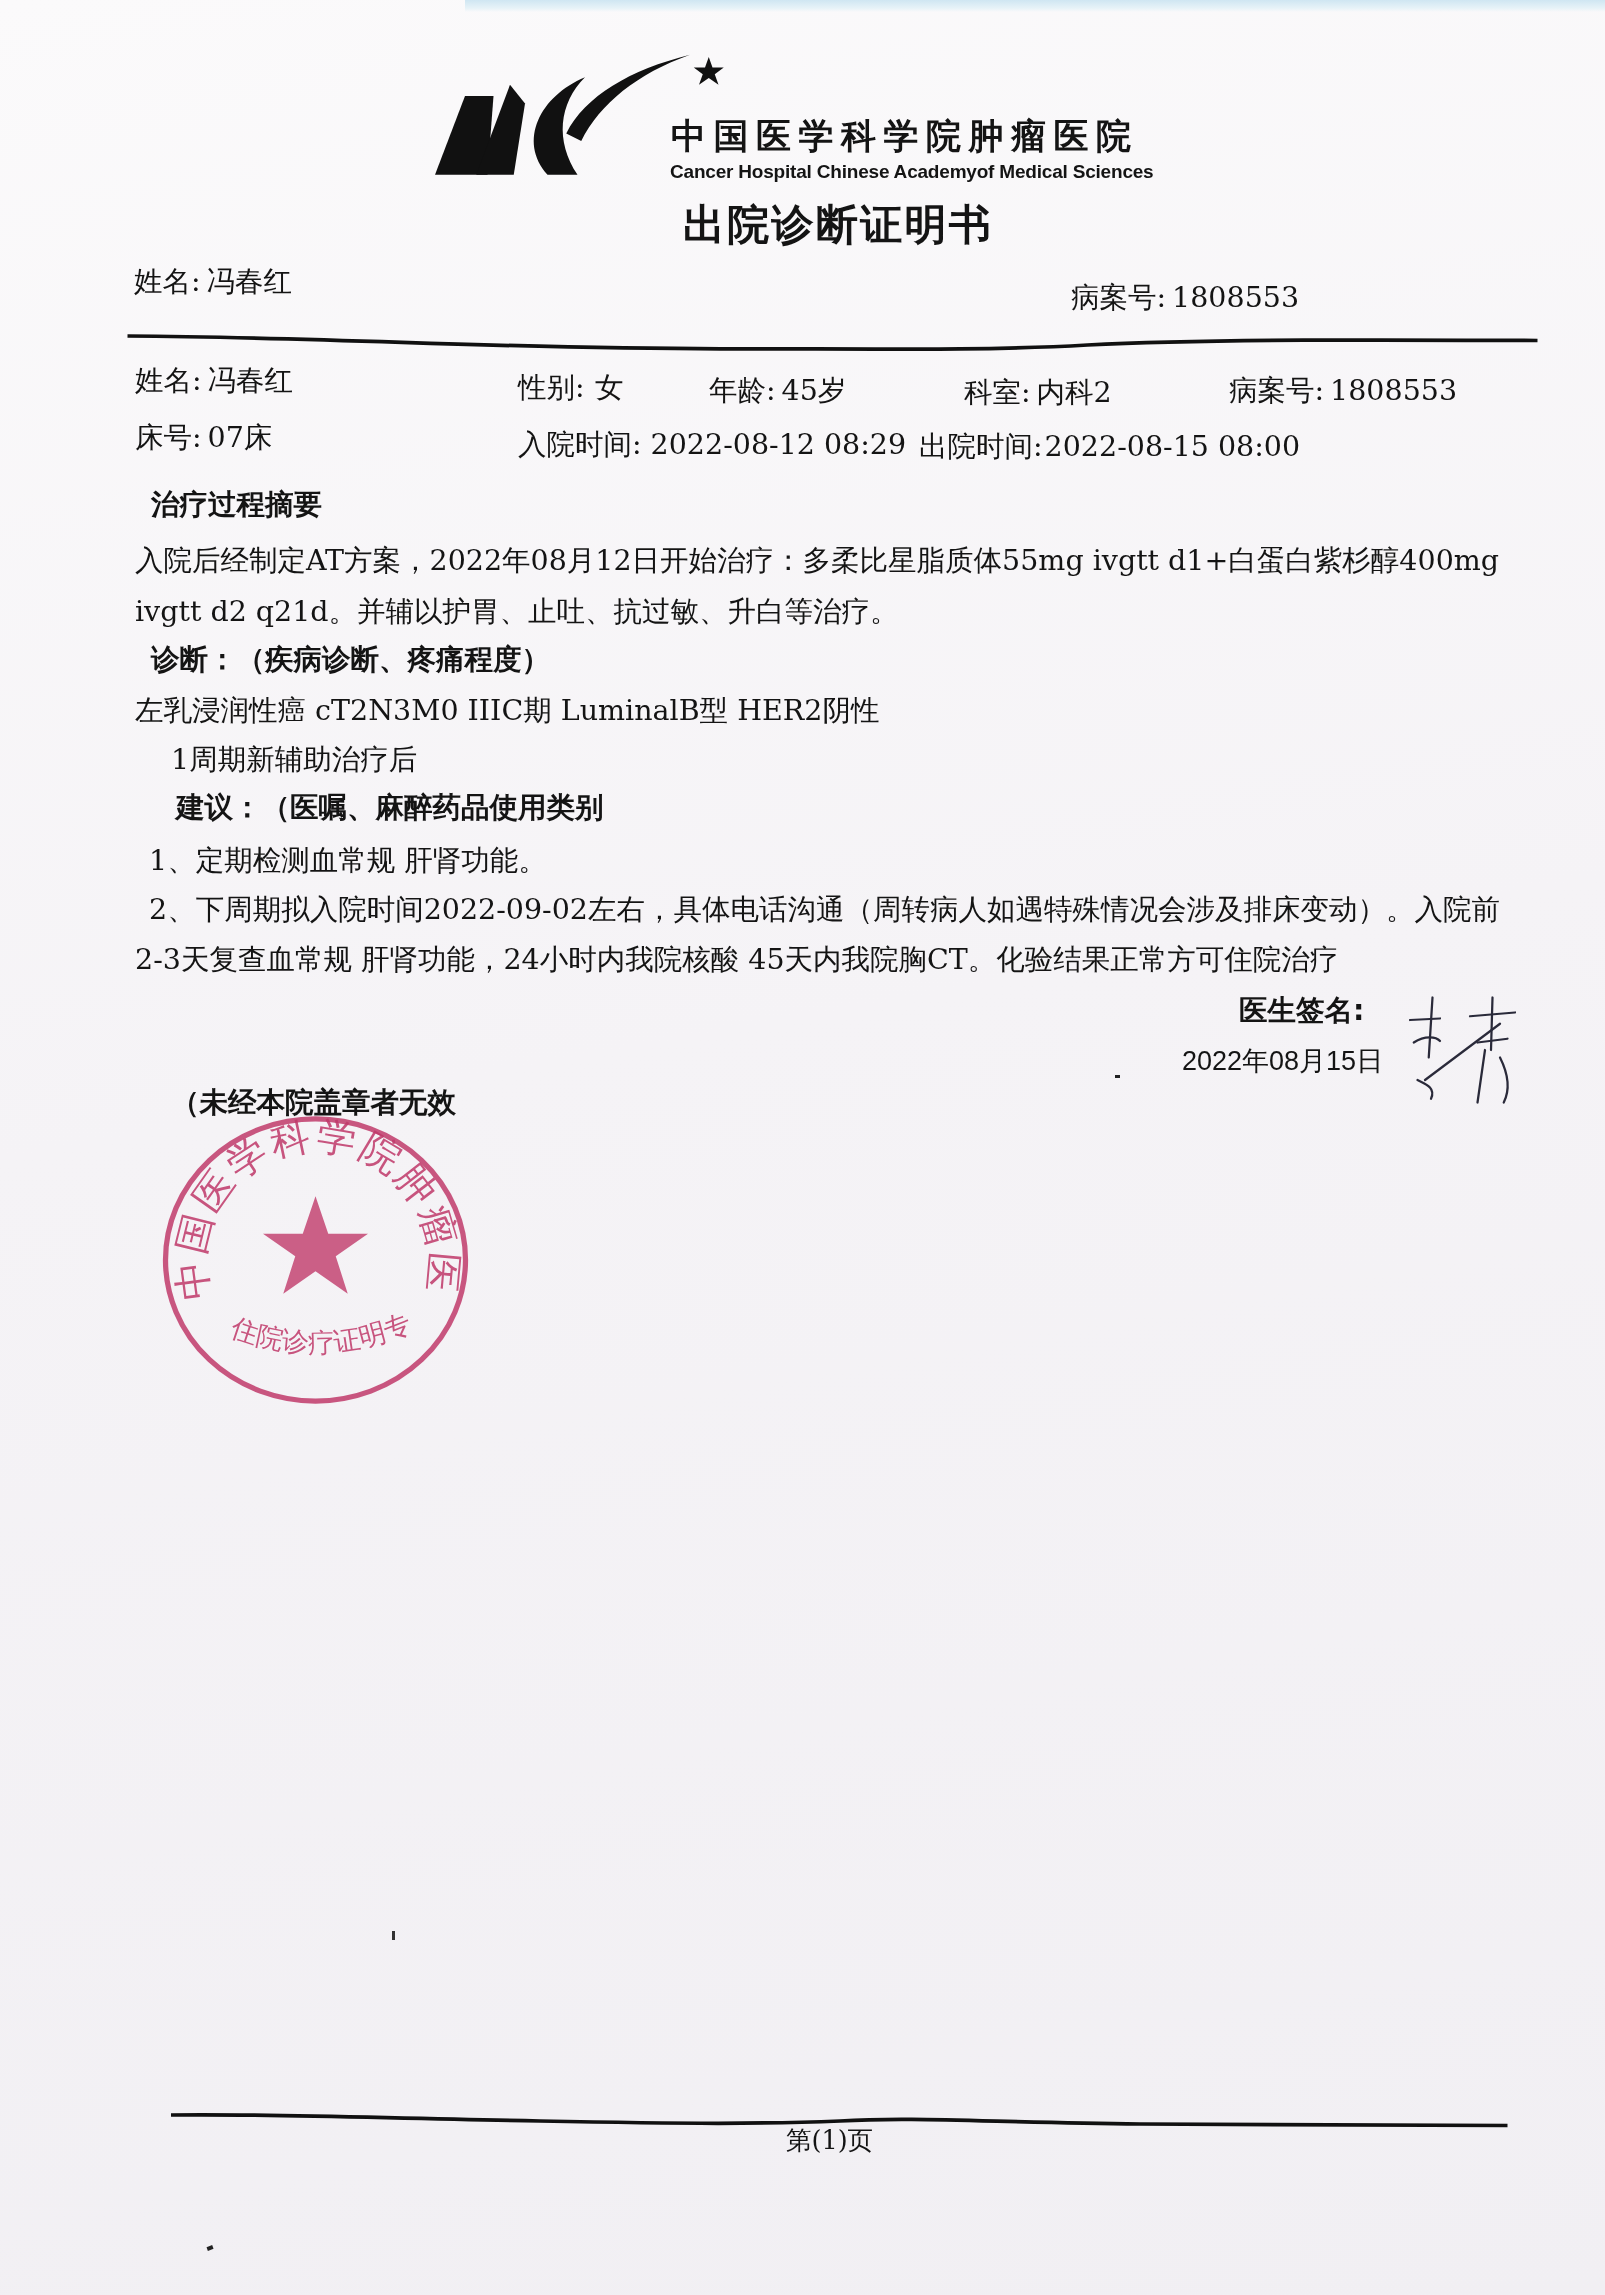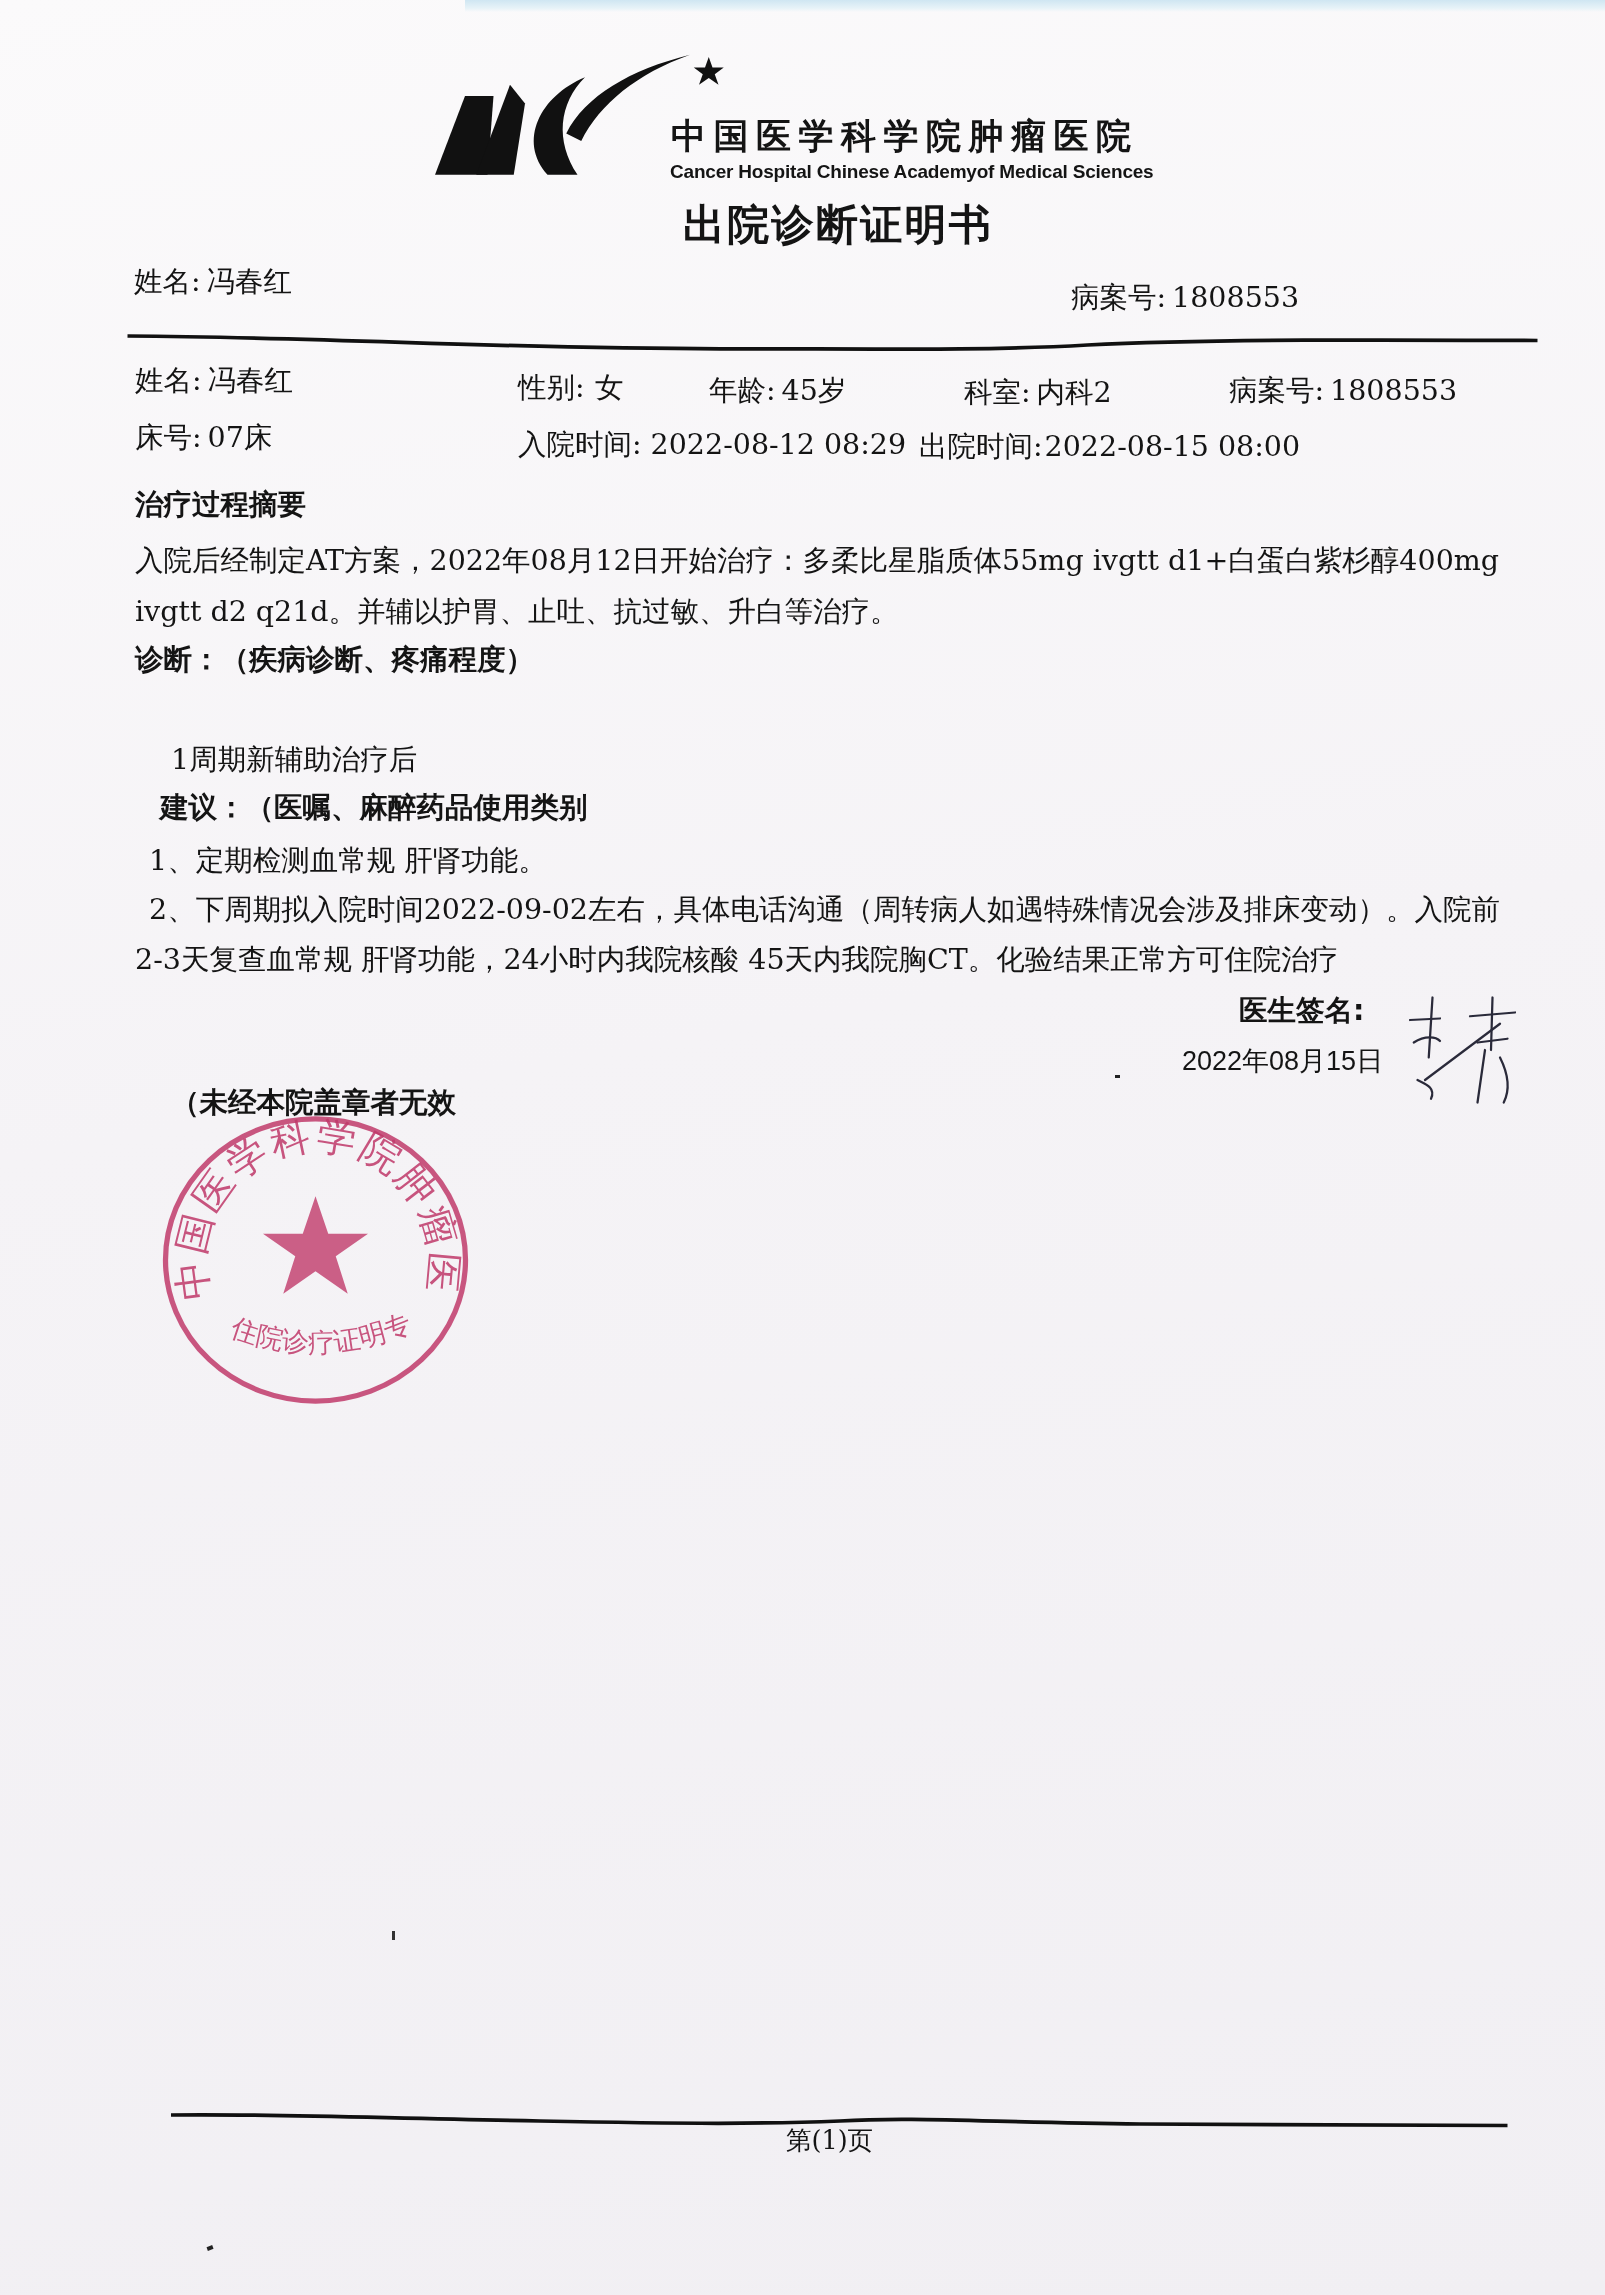"治疗过程摘要" .section-head { margin-left: none -> 16px }
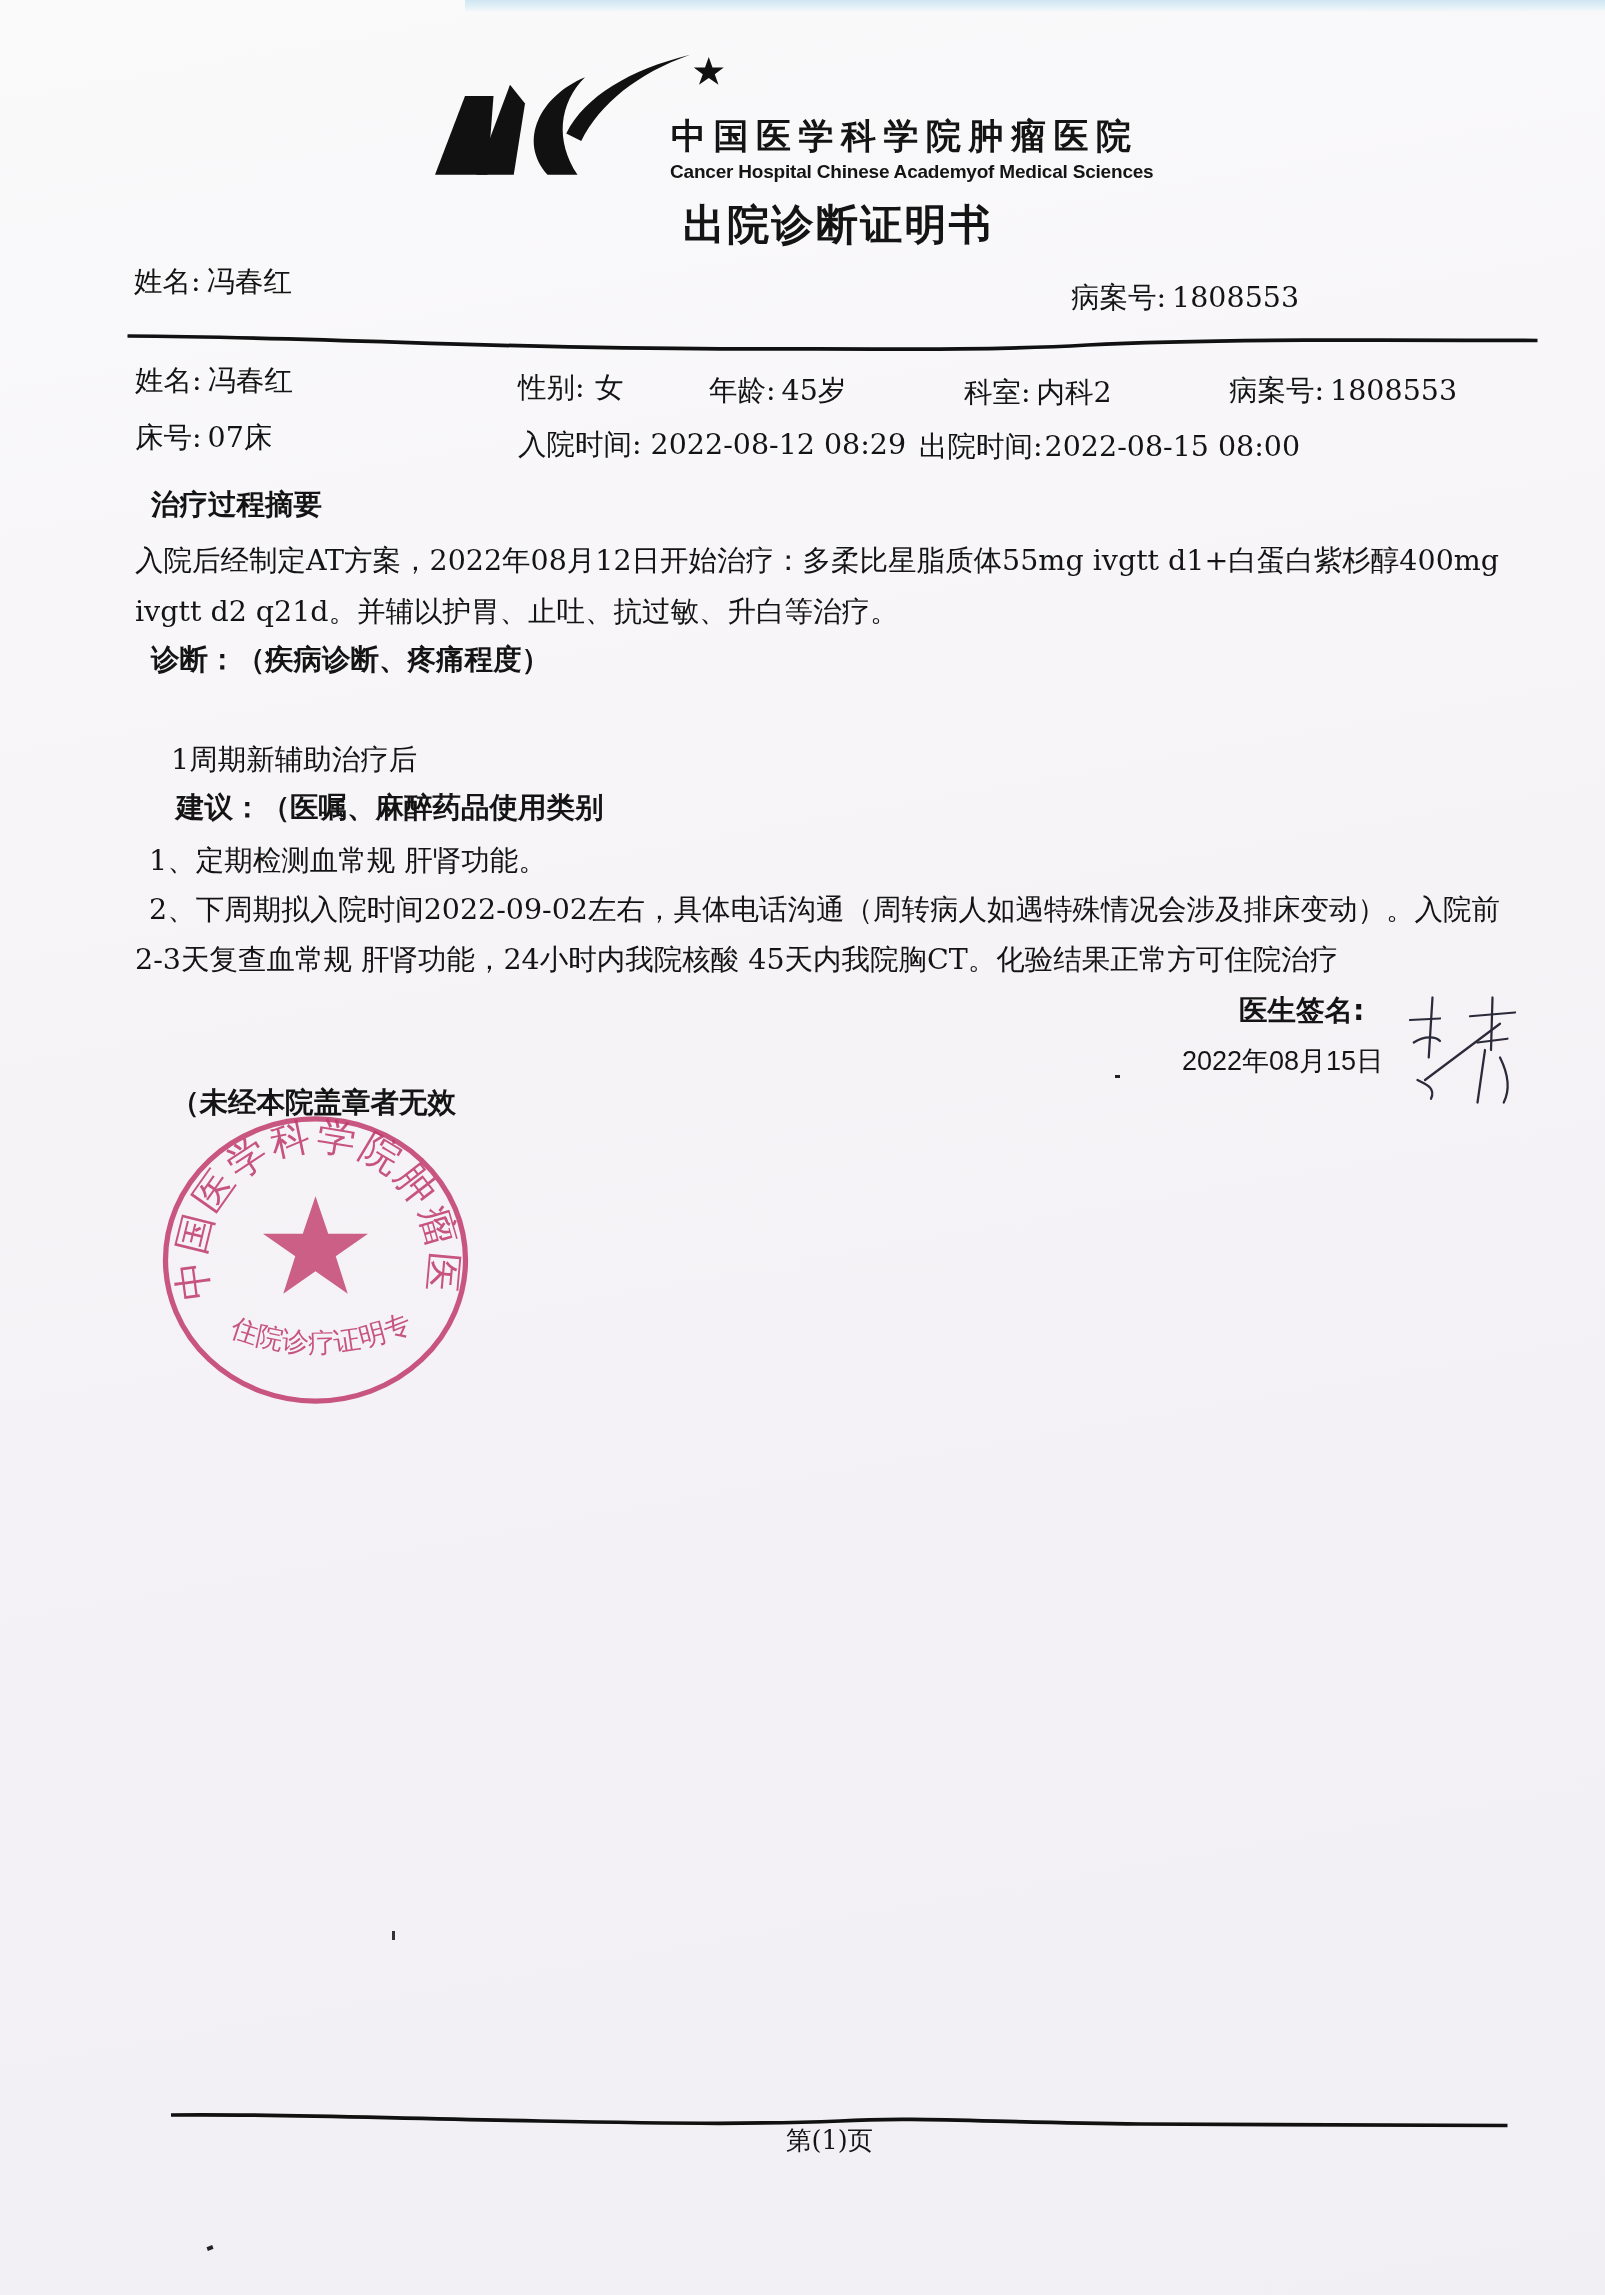"左乳浸润性癌 cT2N3M0 IIIC期 LuminalB型 HER2阴性" div.abs { html: none -> <div>左乳浸润性癌 cT2N3M0 IIIC期 LuminalB型 HER2阴性</div> }
